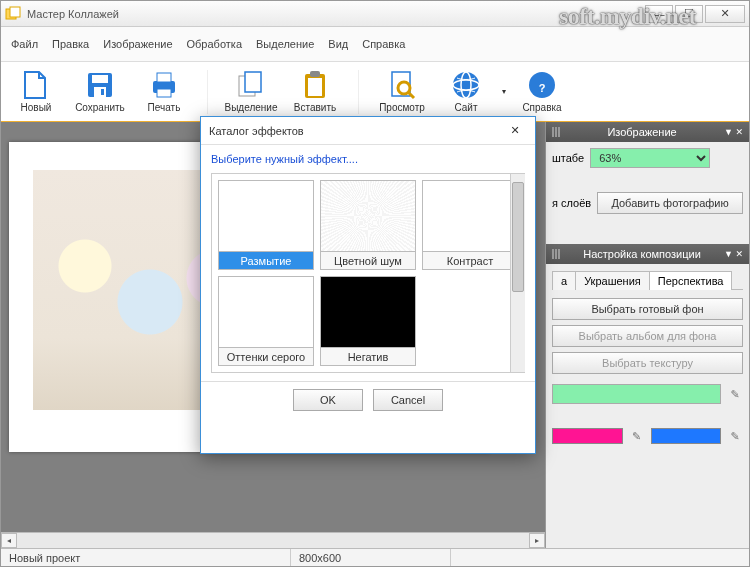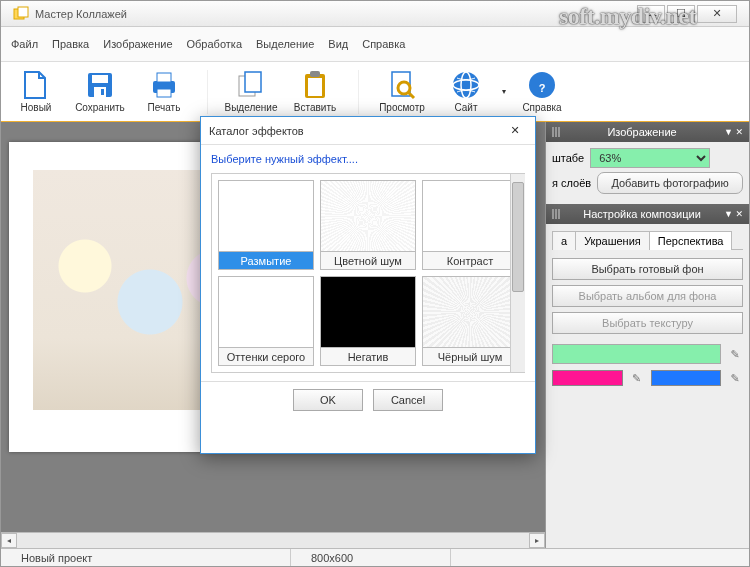"Мастер Коллажей" .titlebar { padding: 0 12px -> 0 4px }
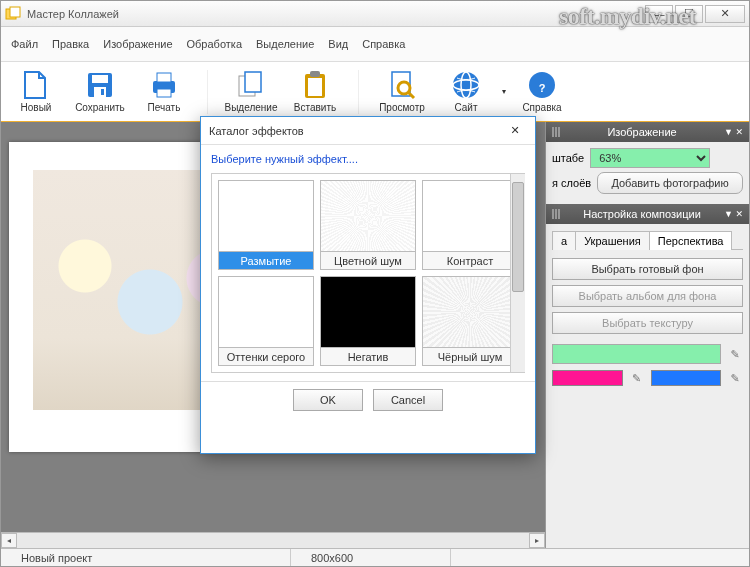"штабе" .row { margin-bottom: 4px -> 24px }
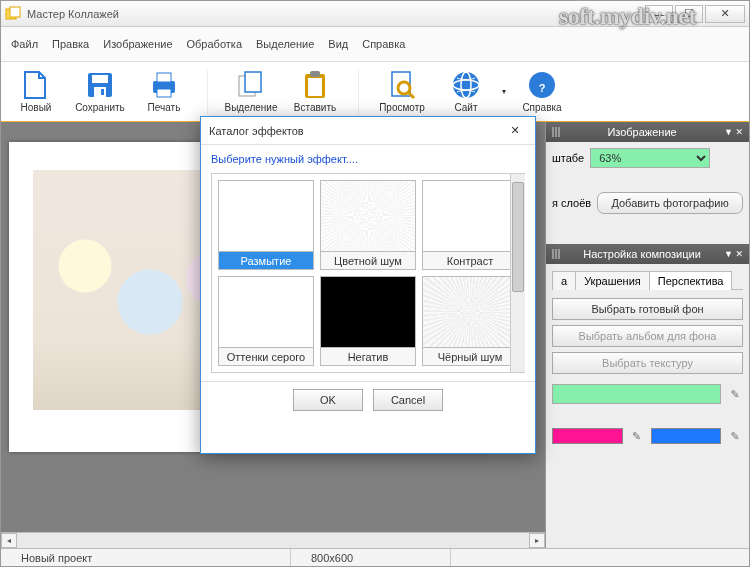"Добавить фотографию" div.btnw { border-radius: 7px -> none }
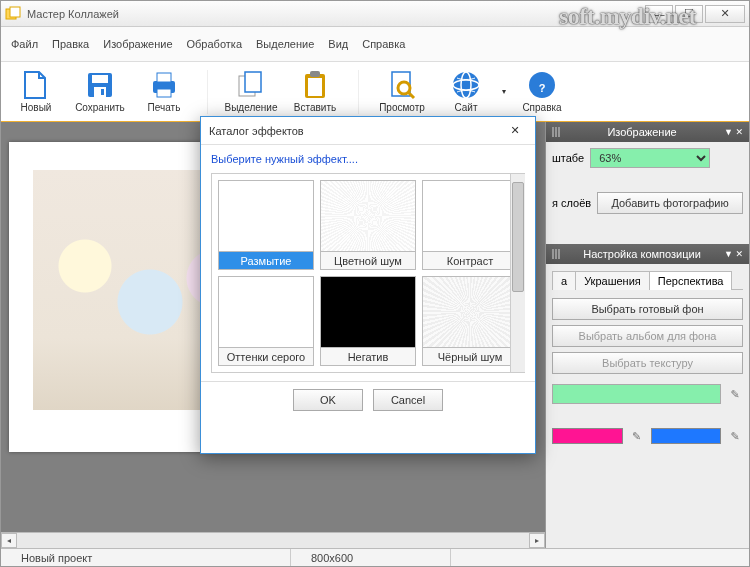"Чёрный шум" div.eff { html: <div> <div></div> <div>Чёрный шум</div> </div> -> none }
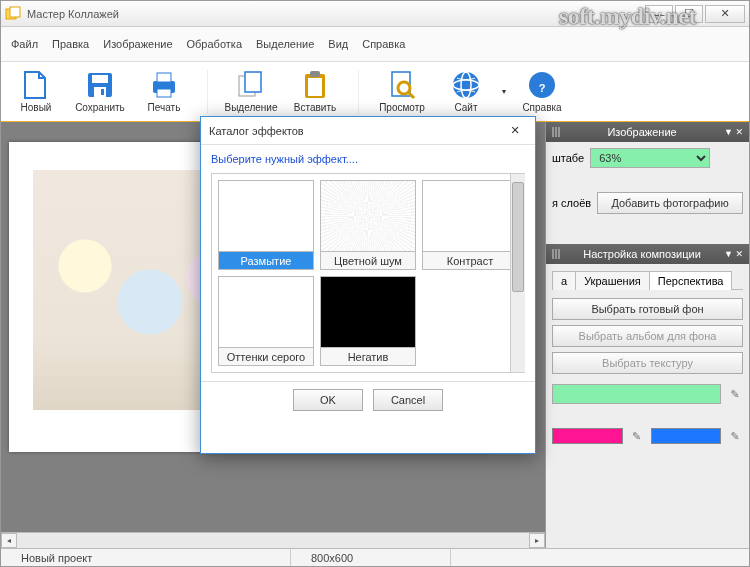"Новый проект" .status-cell { padding: 0 20px -> 0 8px }
